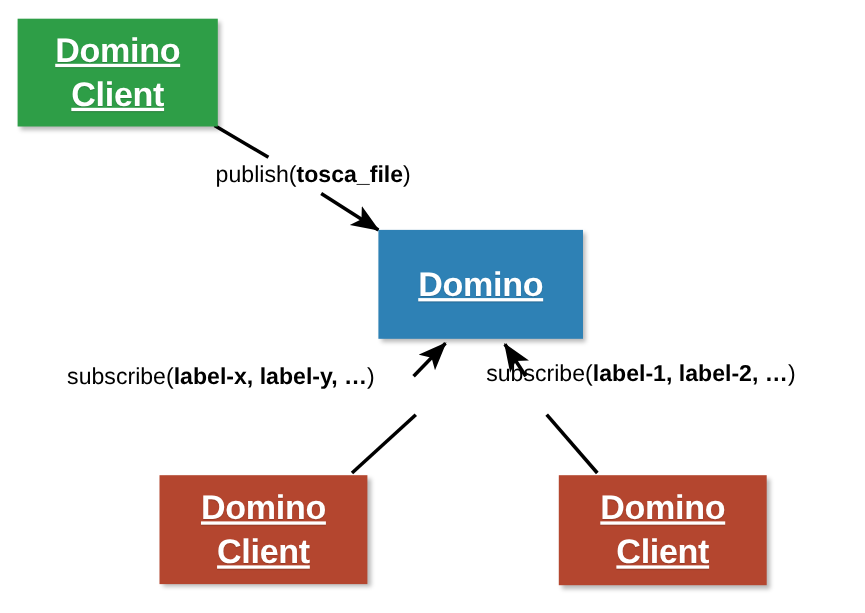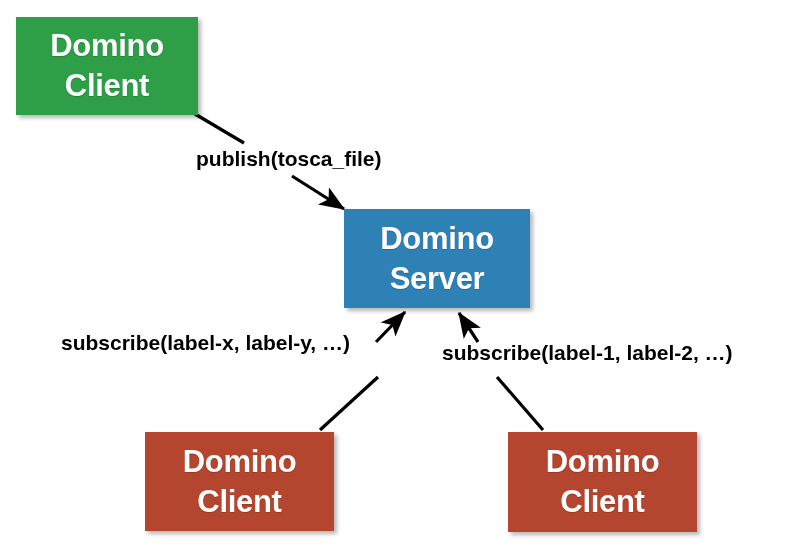"Domino" .node .ln { text-decoration: none -> underline }
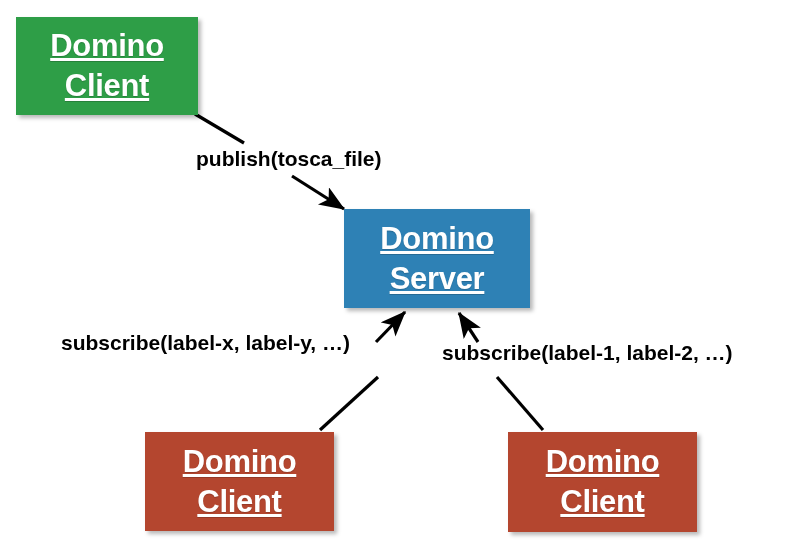"publish(" .edge-label .b { font-weight: bold -> normal }
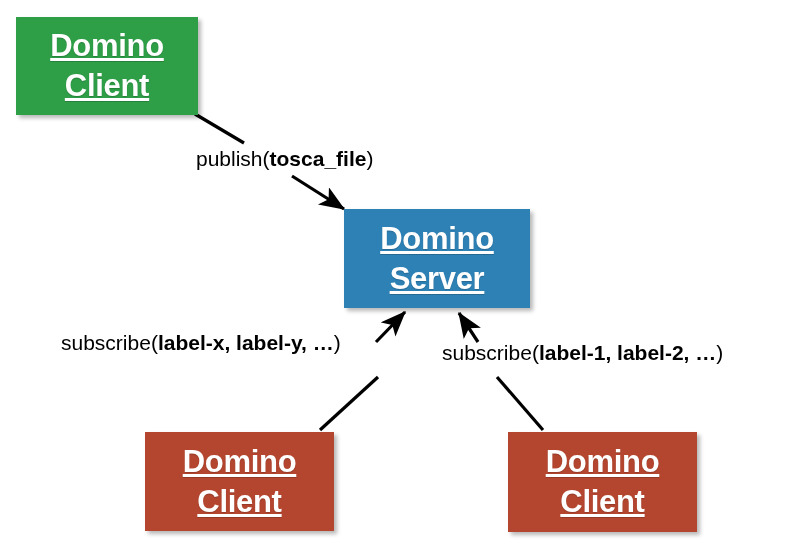"Server" span.ln { html: <span>Server</span> -> none }
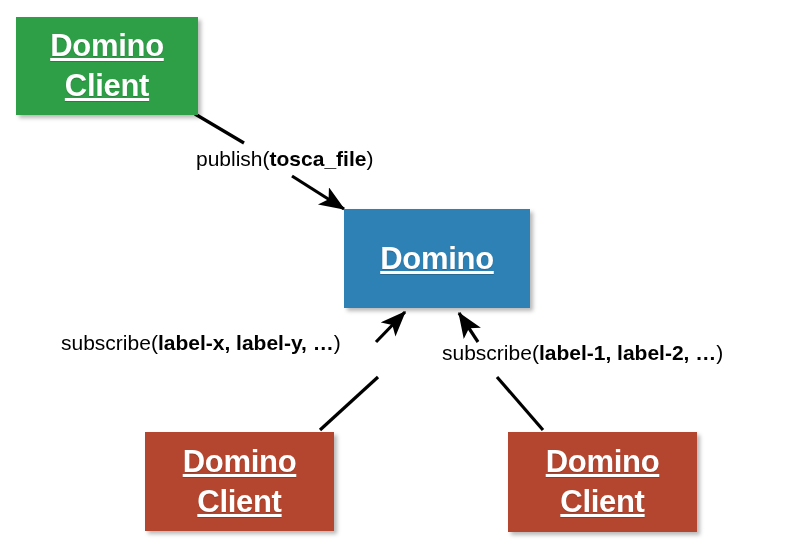"subscribe(label-1, label-2, …)" #label-subscribe-right { top: 342px -> 329px }
